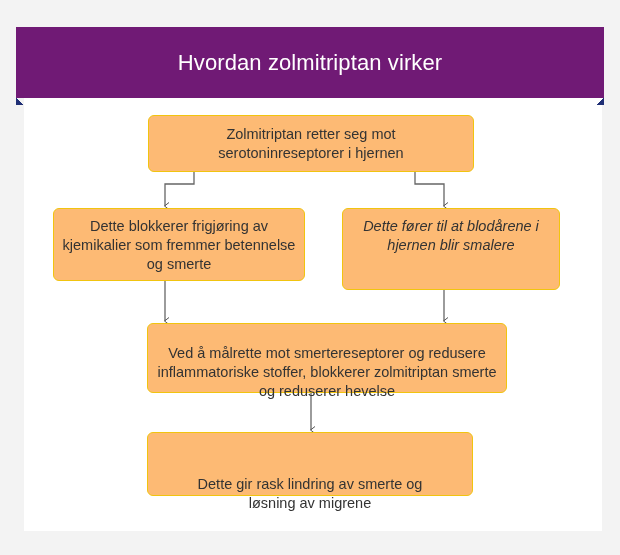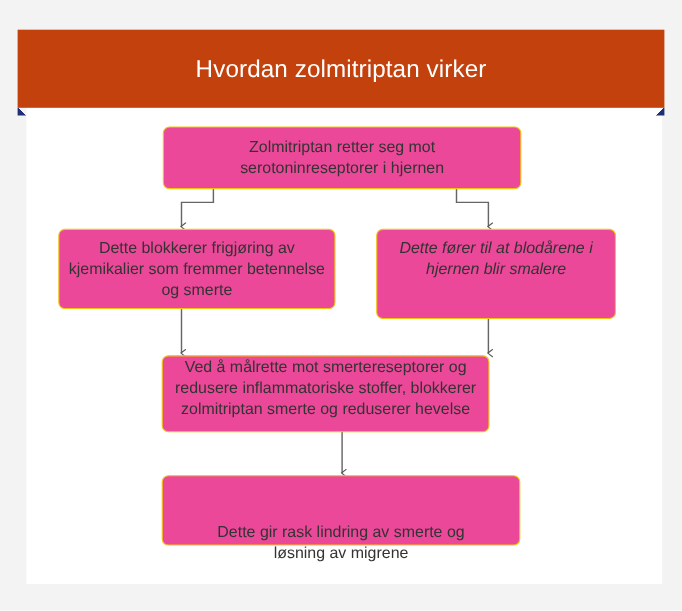"Hvordan zolmitriptan virker" .header { background: #c2410c -> #701a75 }
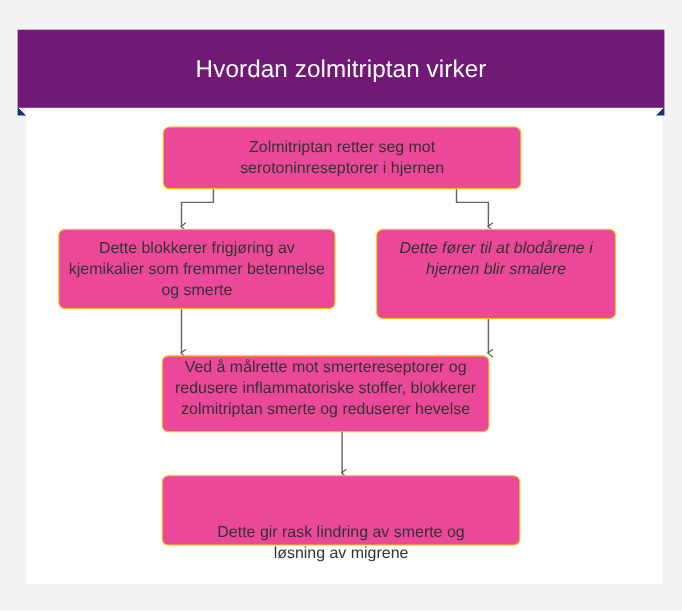"Zolmitriptan retter seg mot" .box { background: #ec4899 -> #fdba74 }
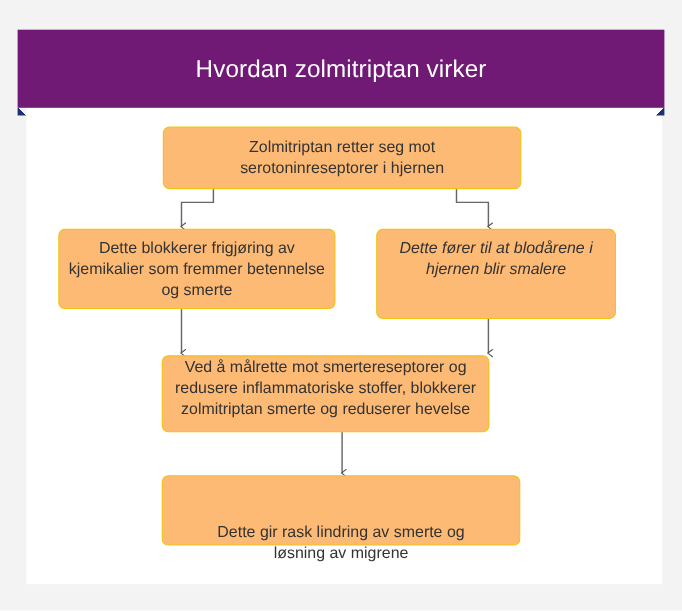"Ved å målrette mot smertereseptorer" div.box { padding-top: 1px -> 20px; width: 298px -> 360px }
